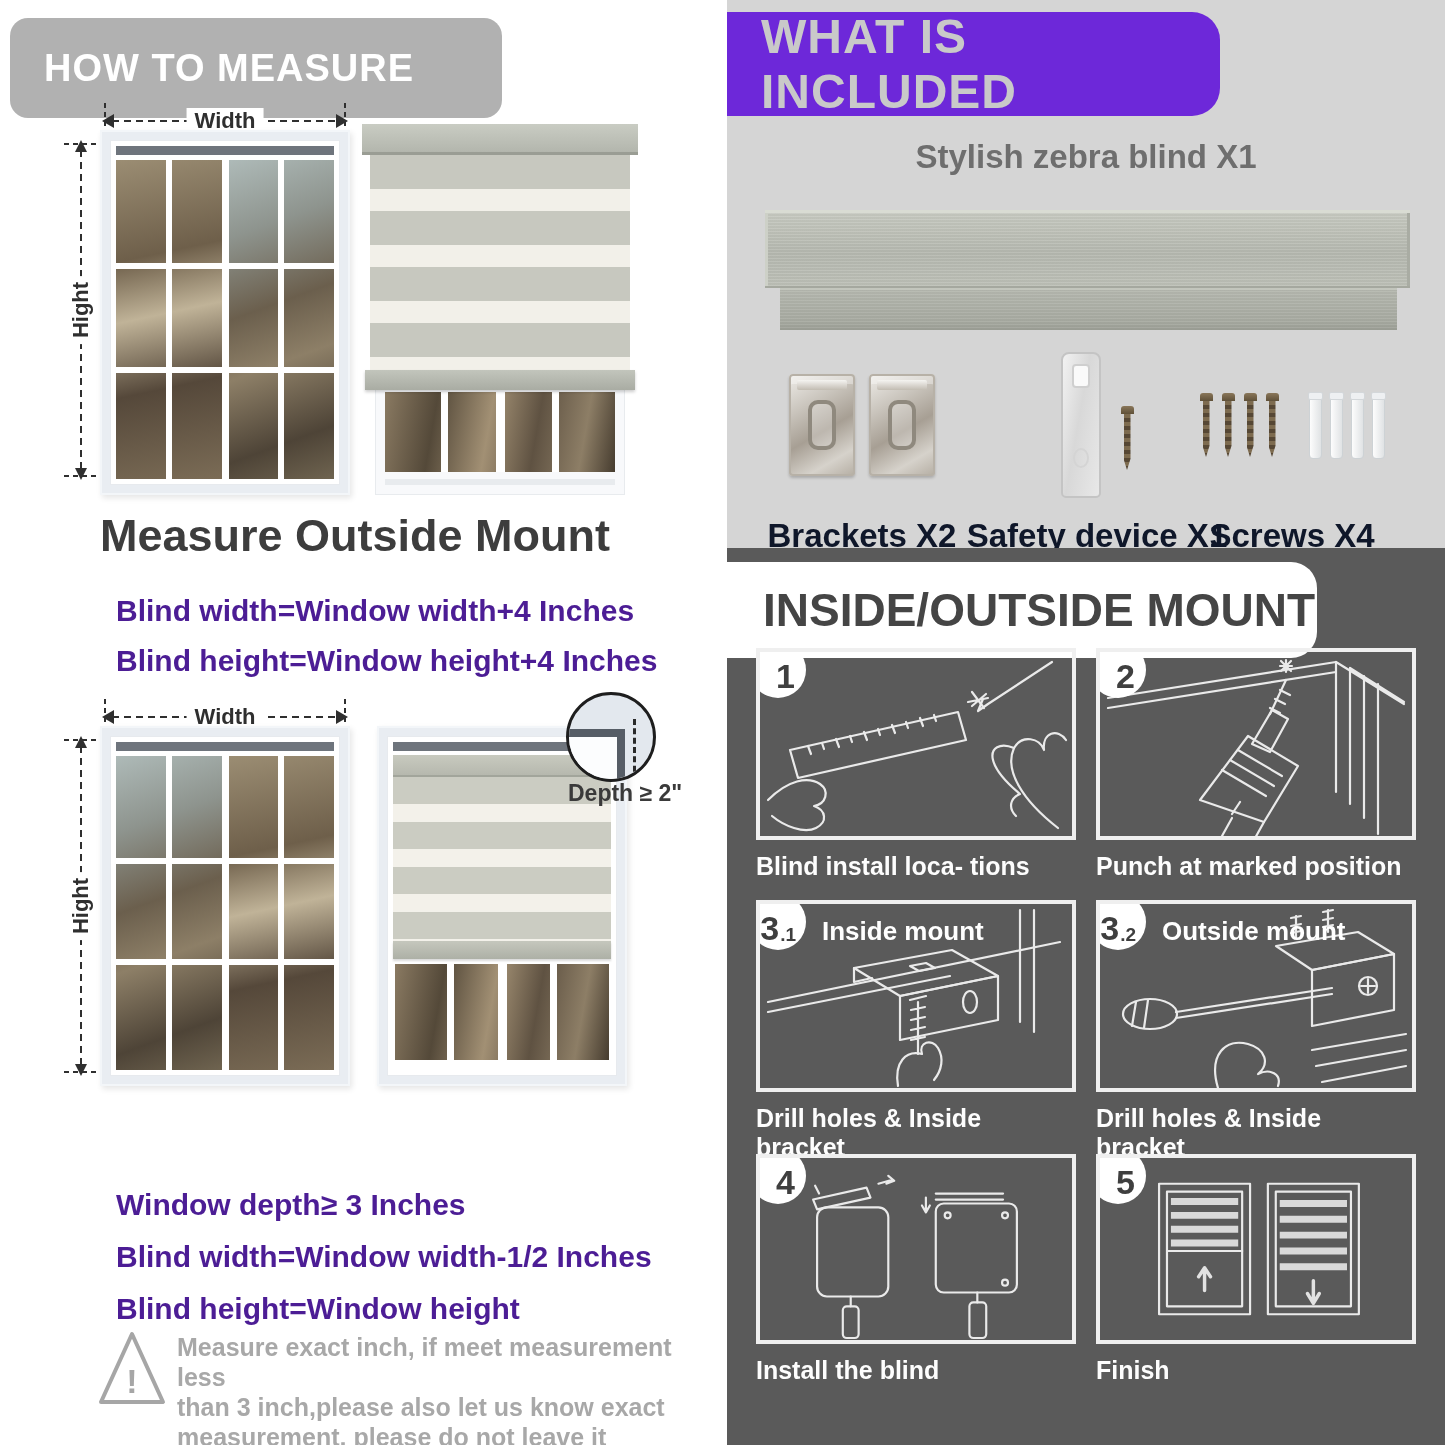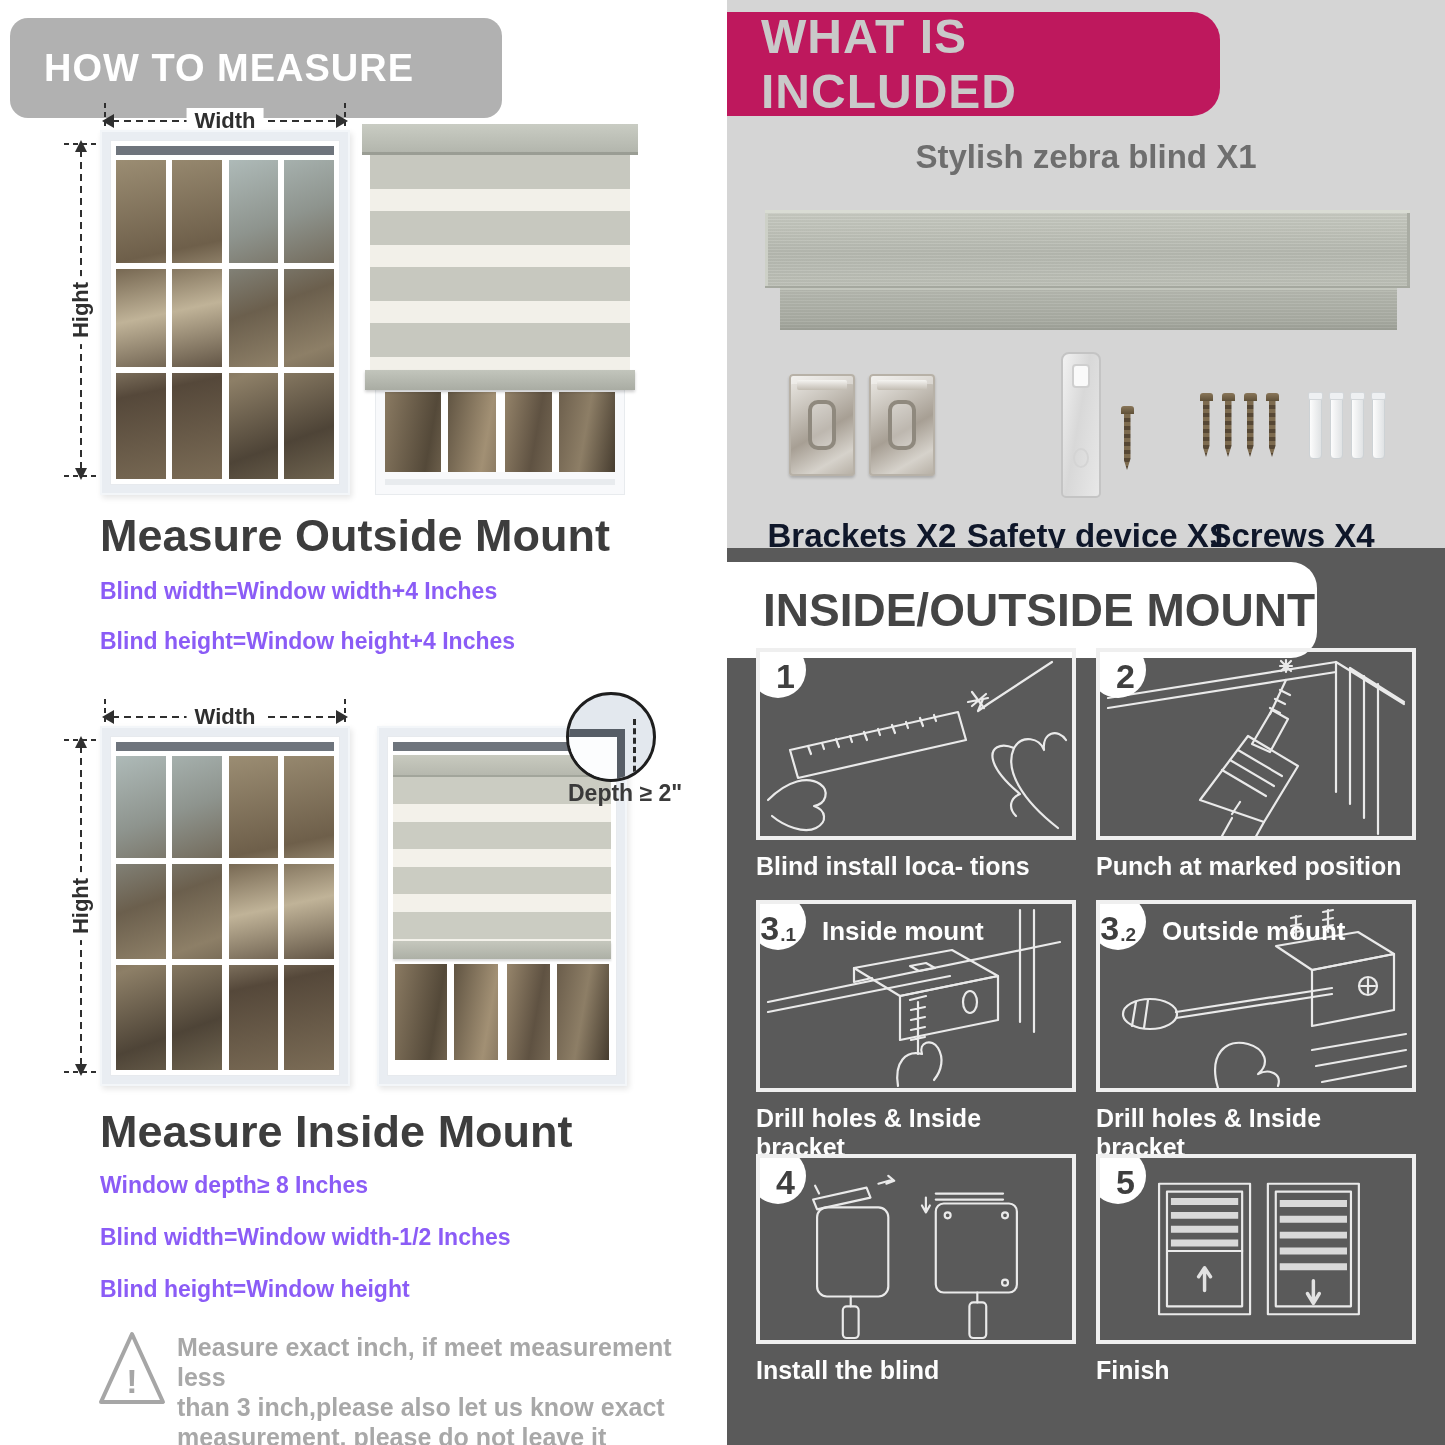"WHAT IS INCLUDED" .box-included { background: #be185d -> #6d28d9 }
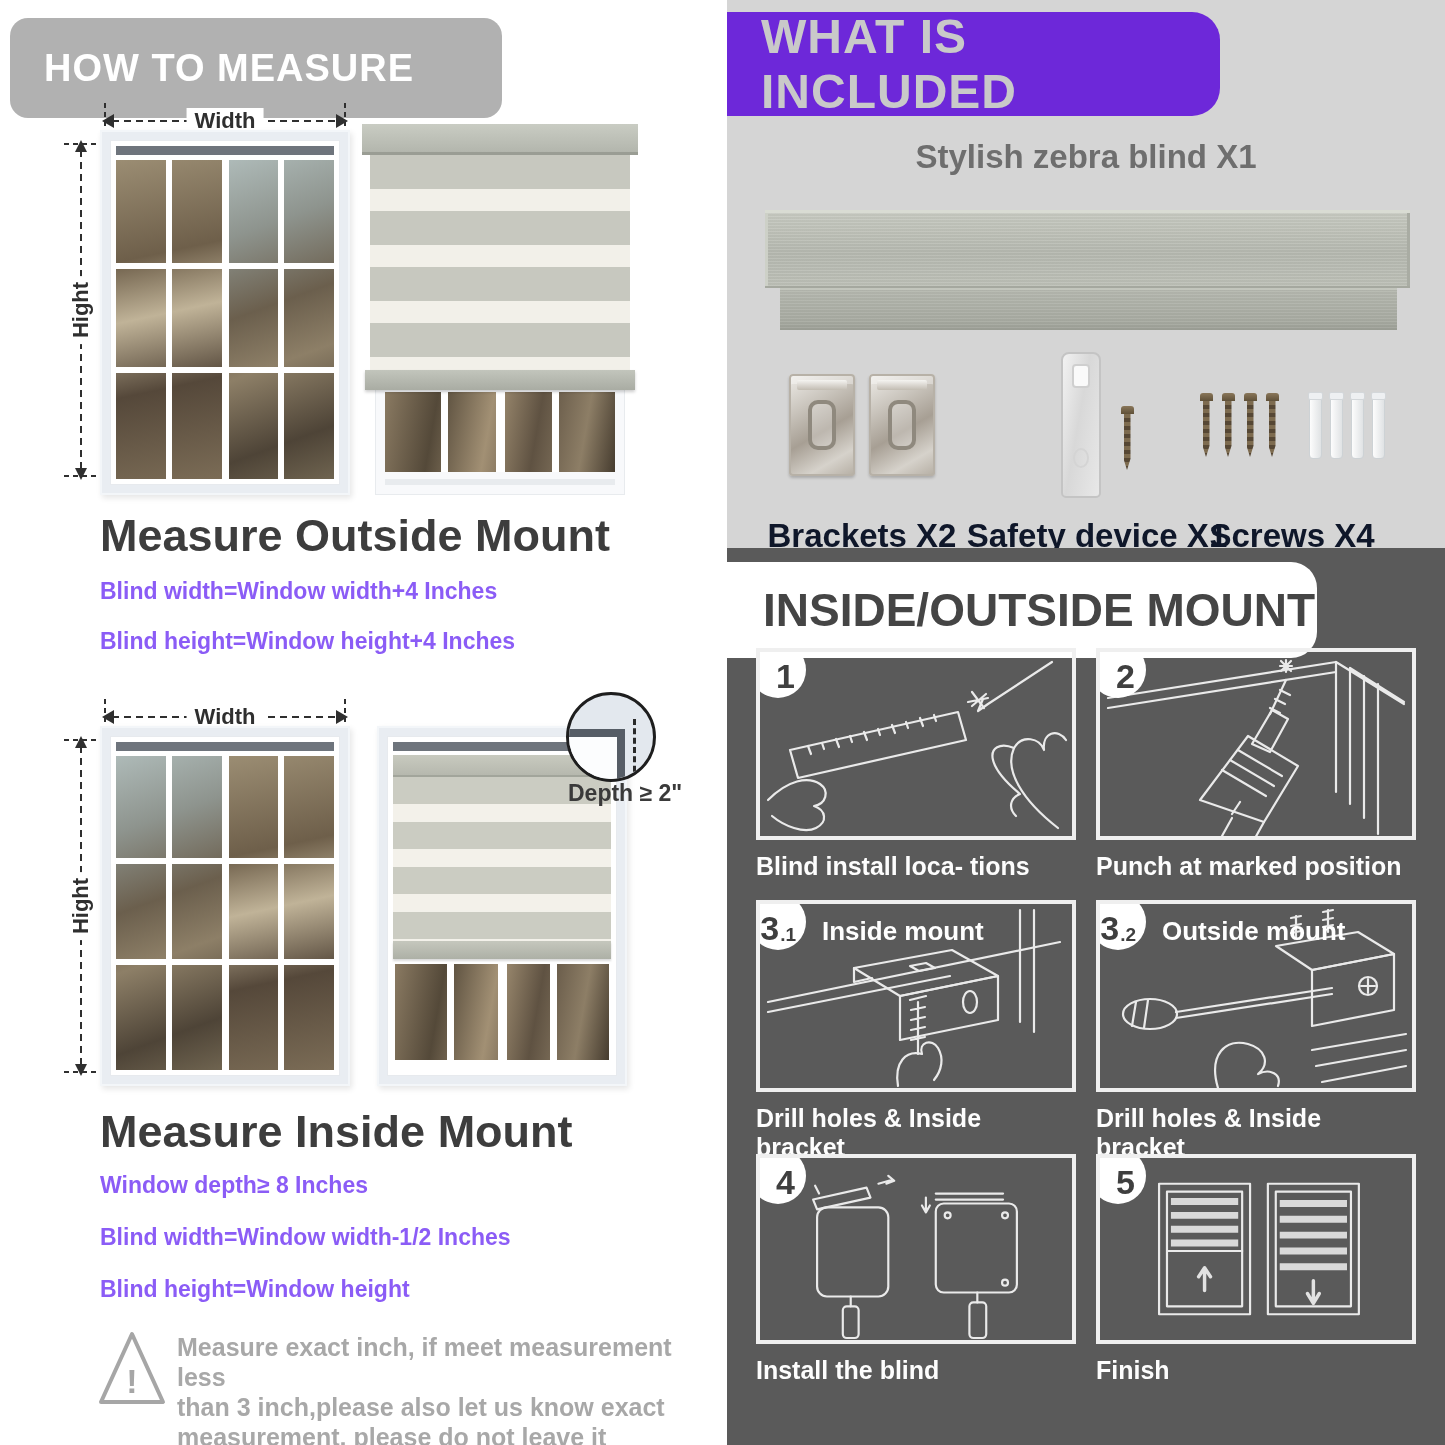"Blind width=Window width+4 Inches" .formula { color: #8b5cf6 -> #4c1d95; font-size: 23px -> 30px; margin: 0 -> 16px }
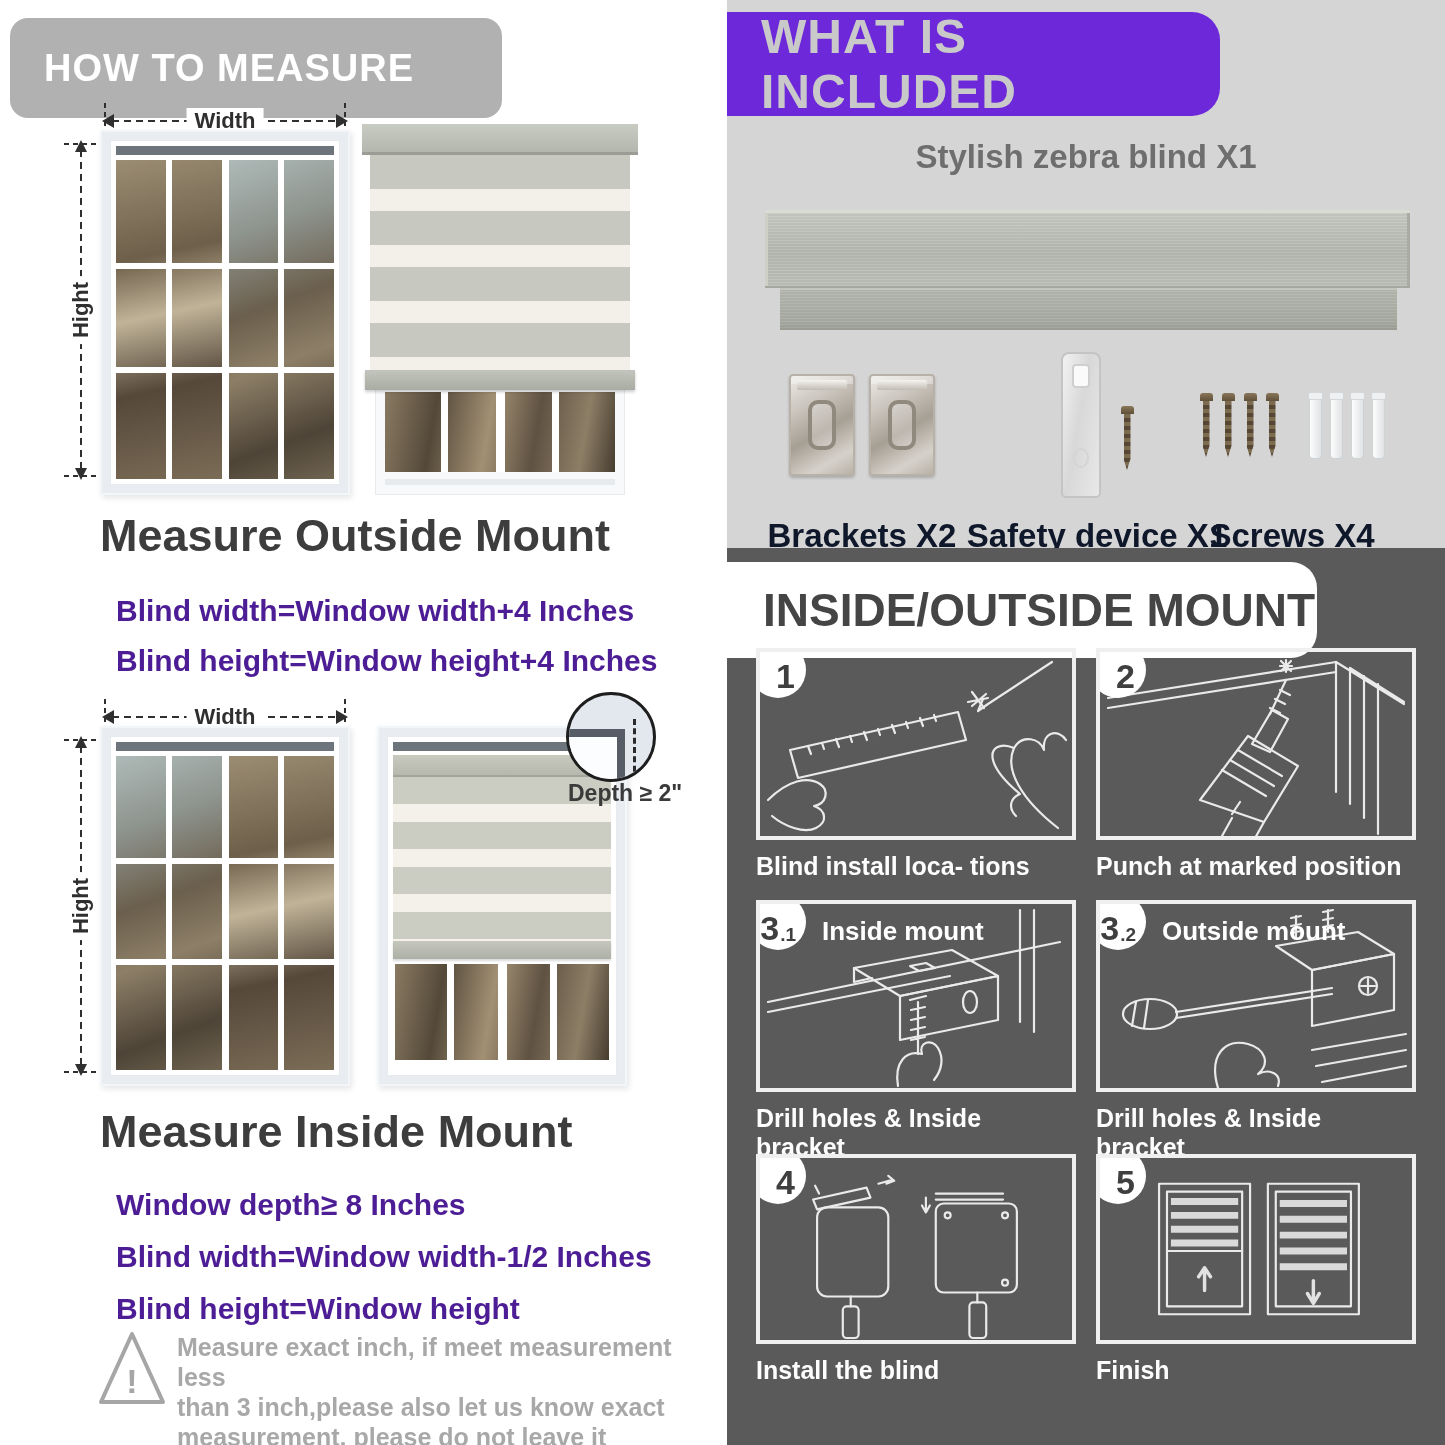"Measure Inside Mount" div.sec-title { html: <div>Measure Inside Mount</div> -> none }
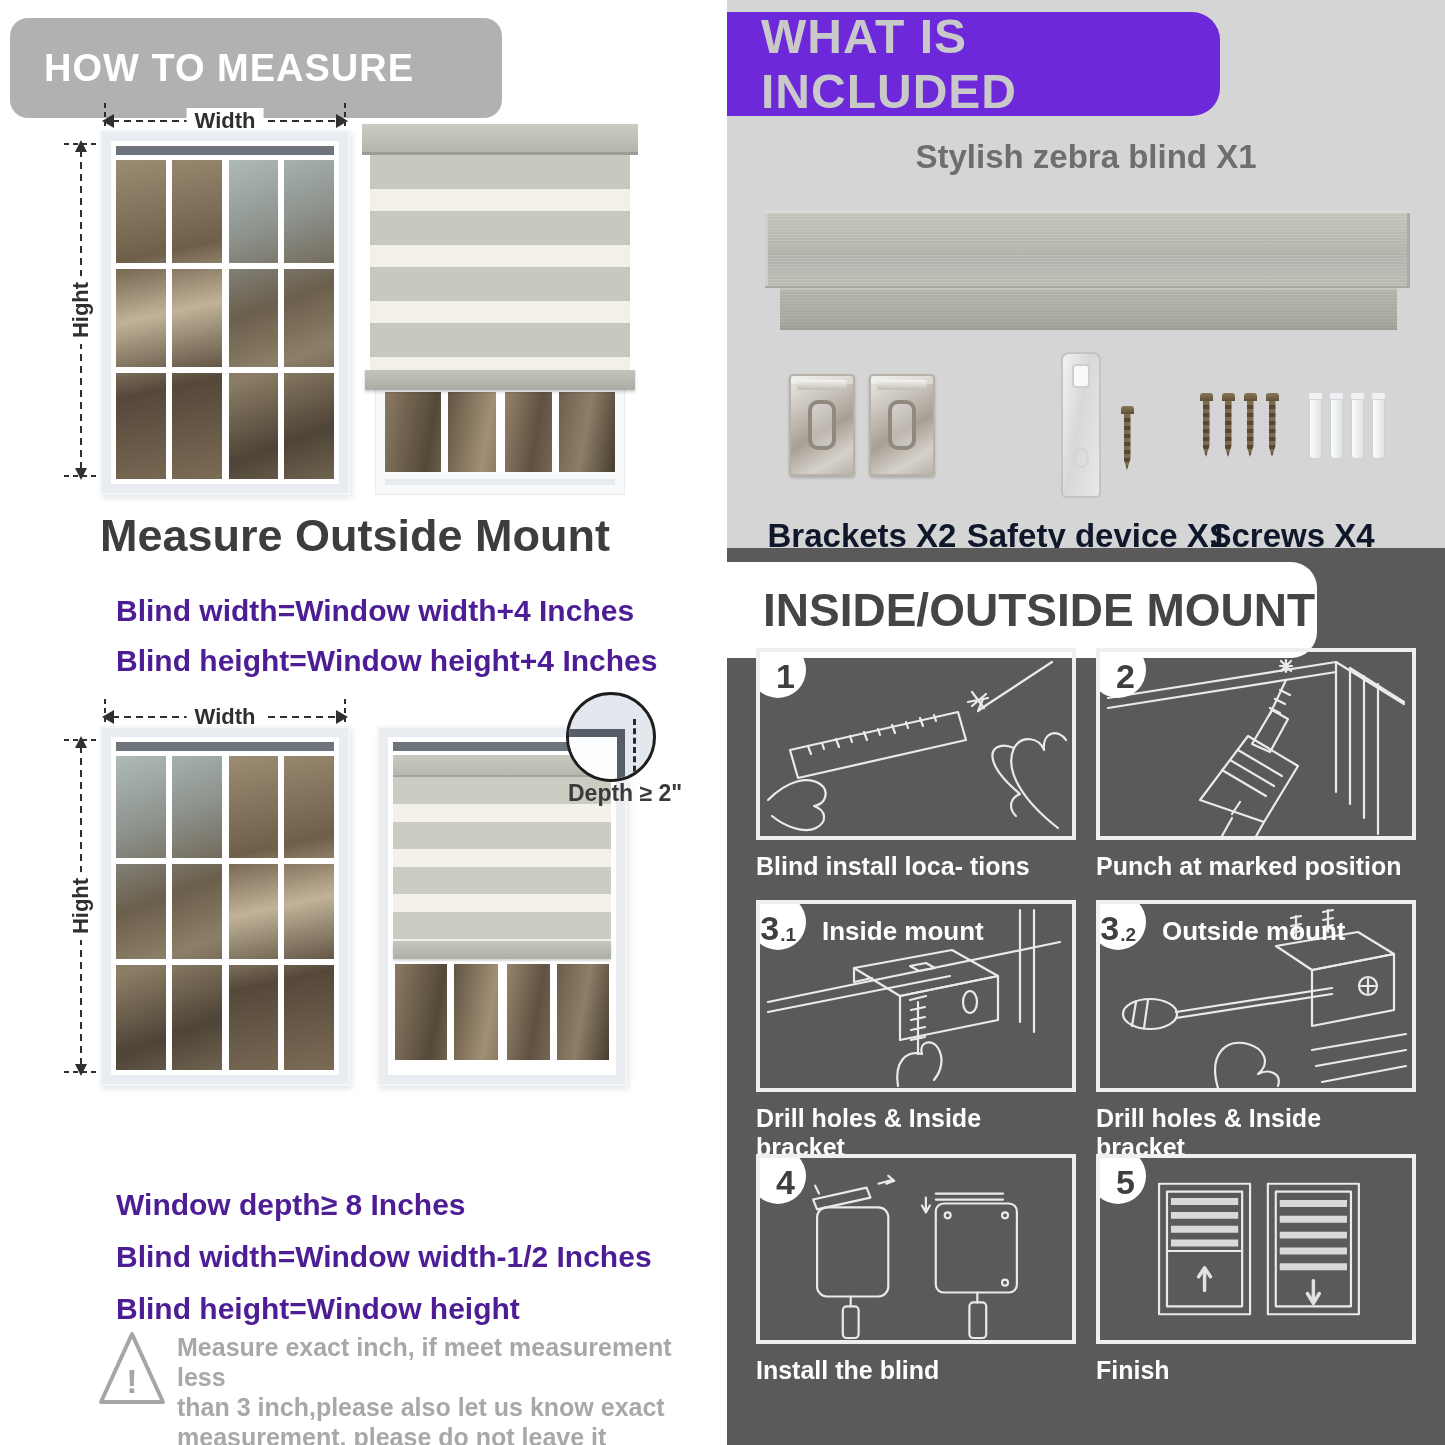"Window depth≥ 8 Inches" p.formula { text: 8 -> 3 }
